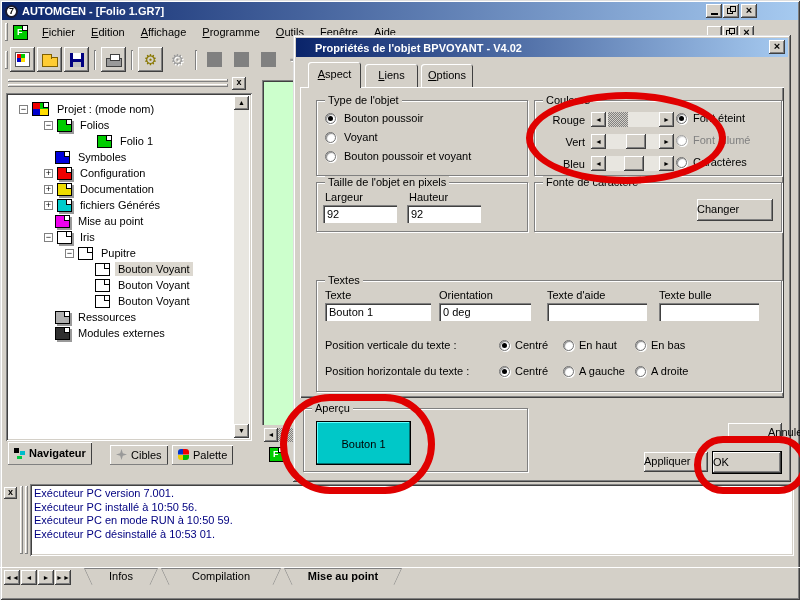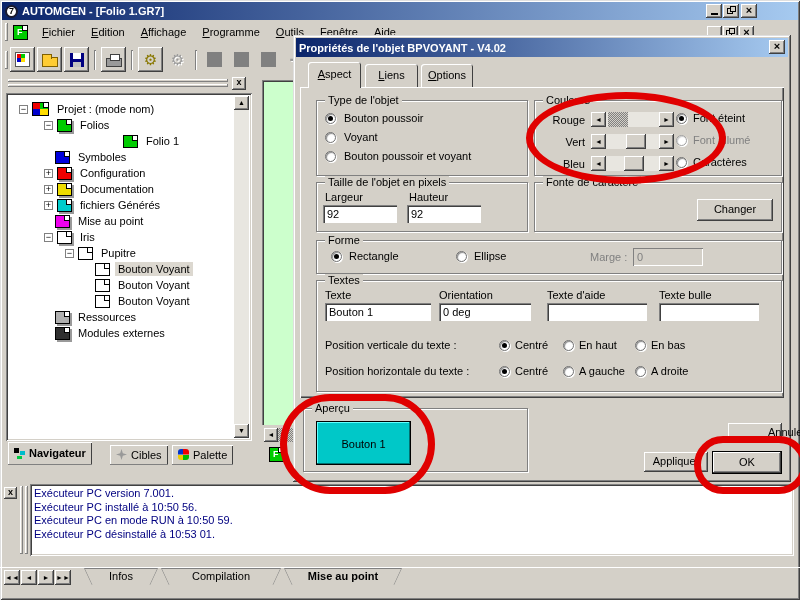"Propriétés de l'objet BPVOYANT -" .dlg-title { padding-left: 3px -> 19px }
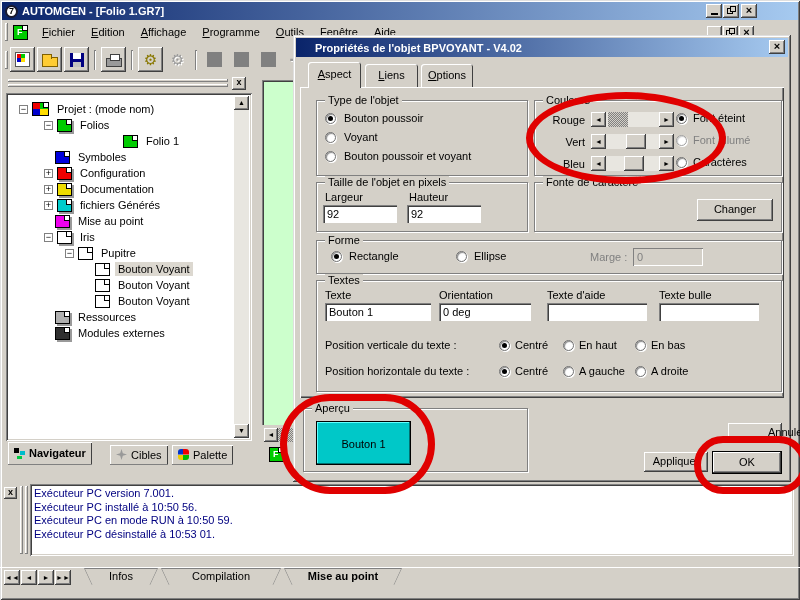"Folio 1" div.tree-row { left: 82px -> 56px }
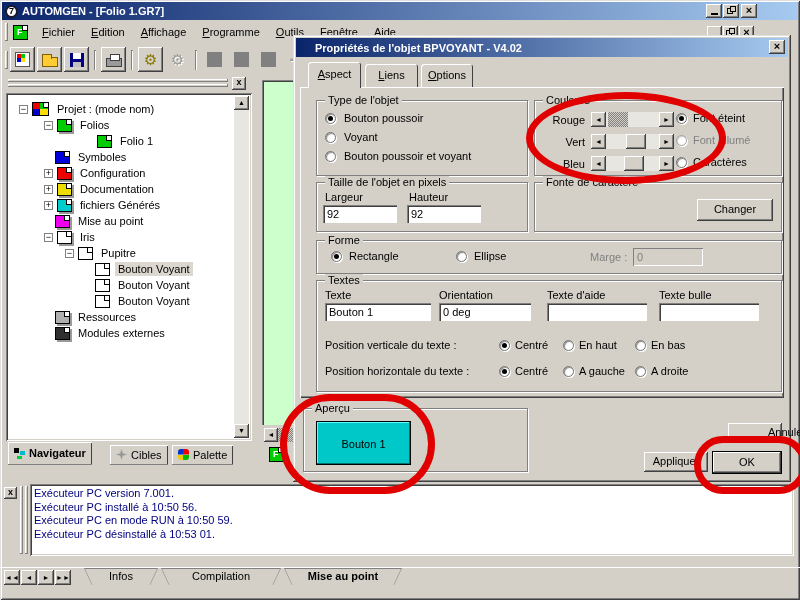"Changer" .btn { text-align: center -> none }
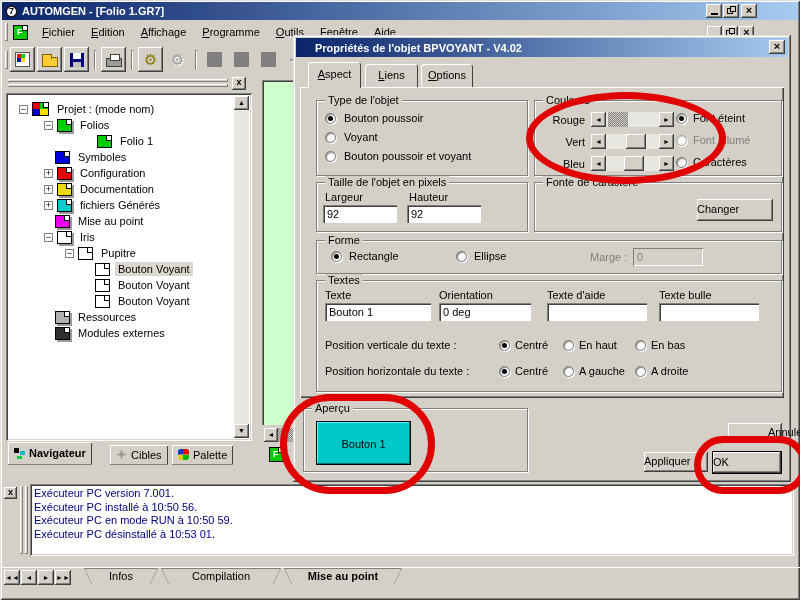"Forme" div.grp { html: <div> <span>Forme</span> <div> <span></span> <span>Rectangle</span> </div> <div> <span></span> <span>Ellipse</span> </div> <span>Marge :</span> <input> </div> -> none }
